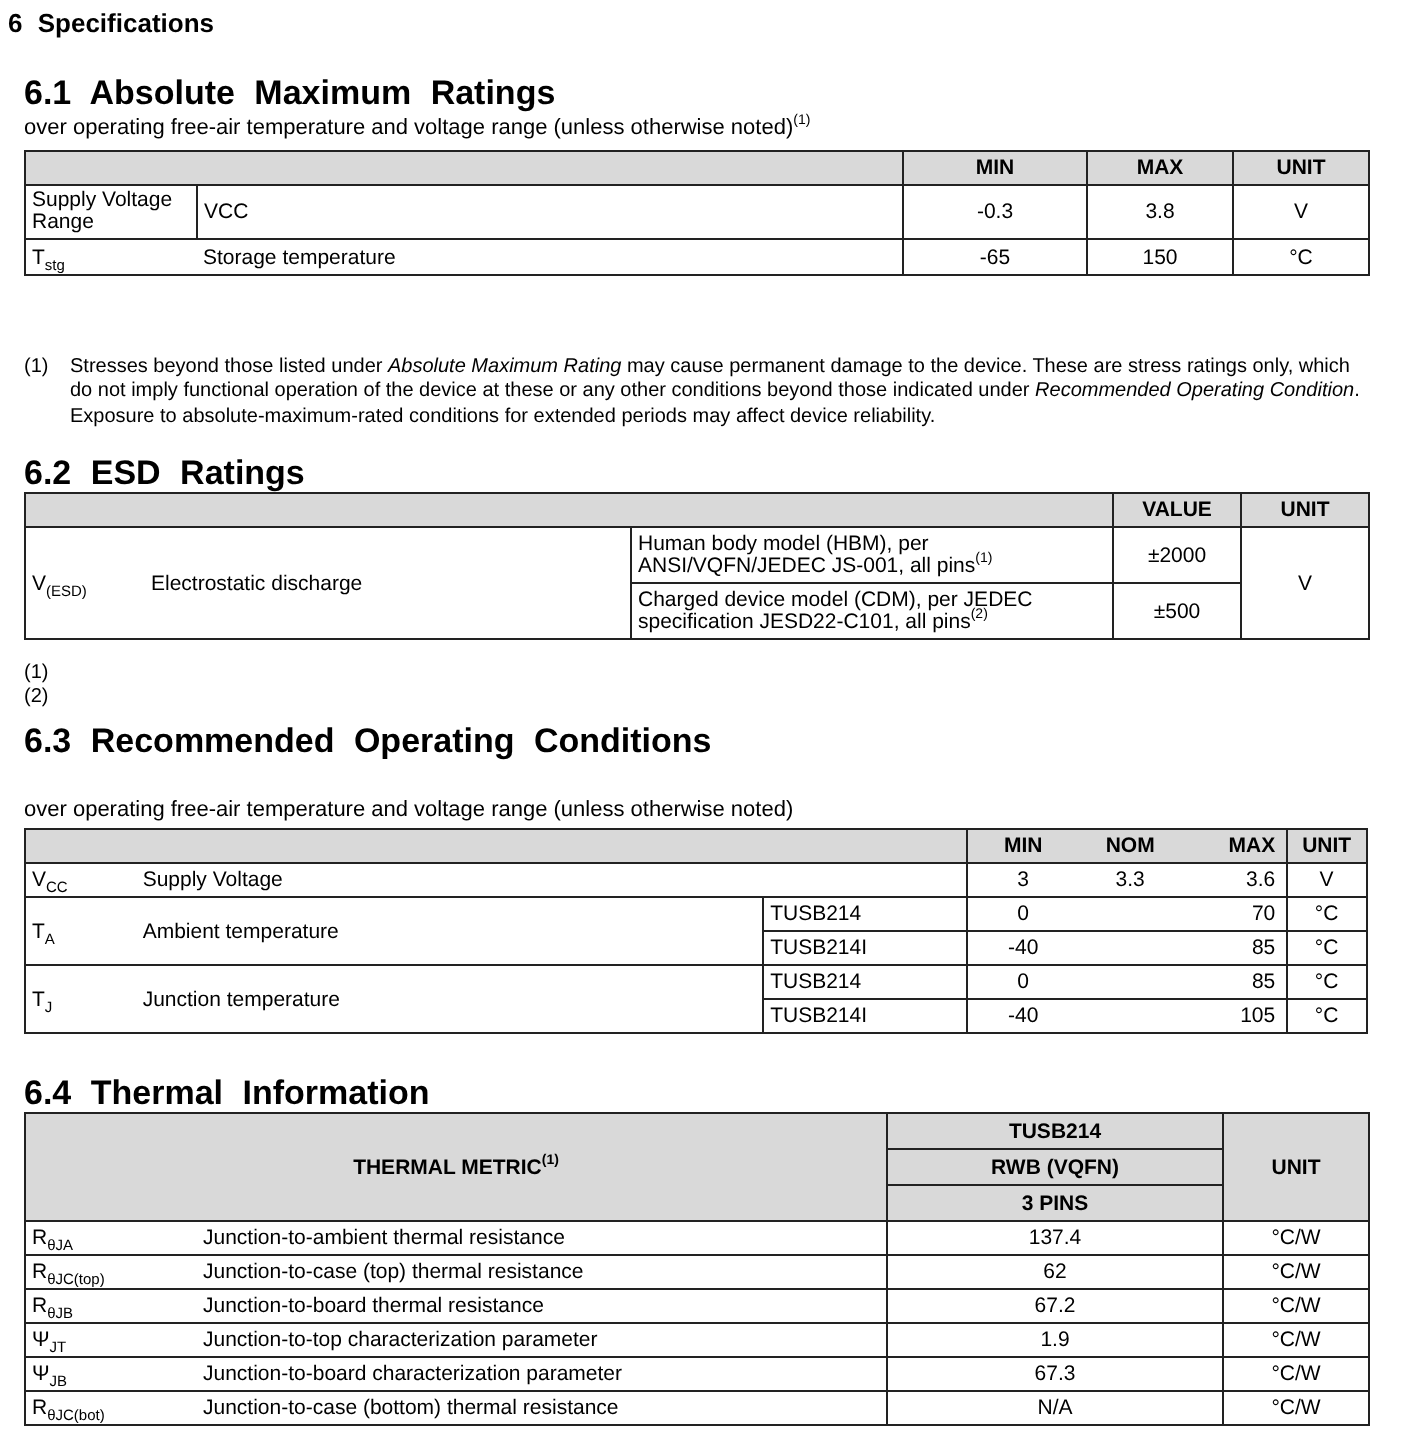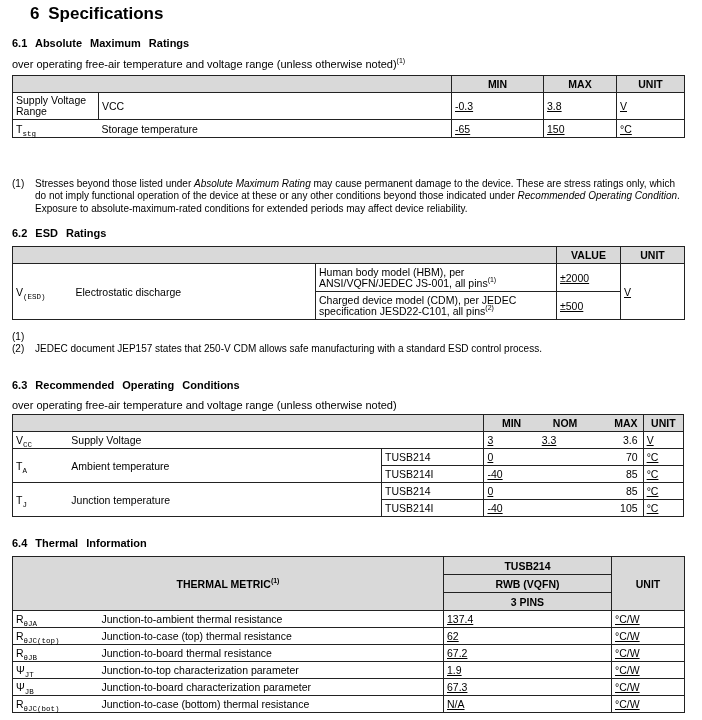"6 Specifications" .h1 { font-size: 17px -> 13px; left: 30px -> 4px }
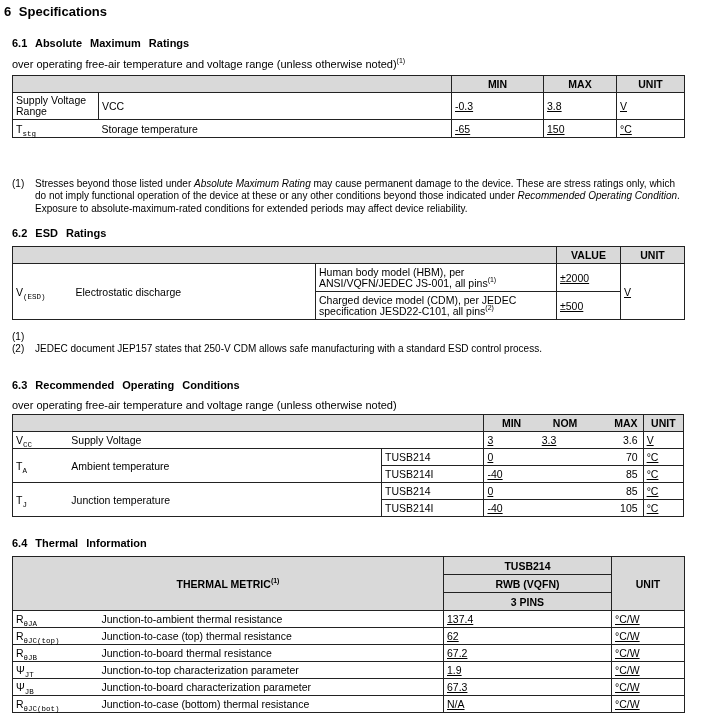"6.1 Absolute Maximum Ratings" .h2 { font-size: 11px -> 17px }
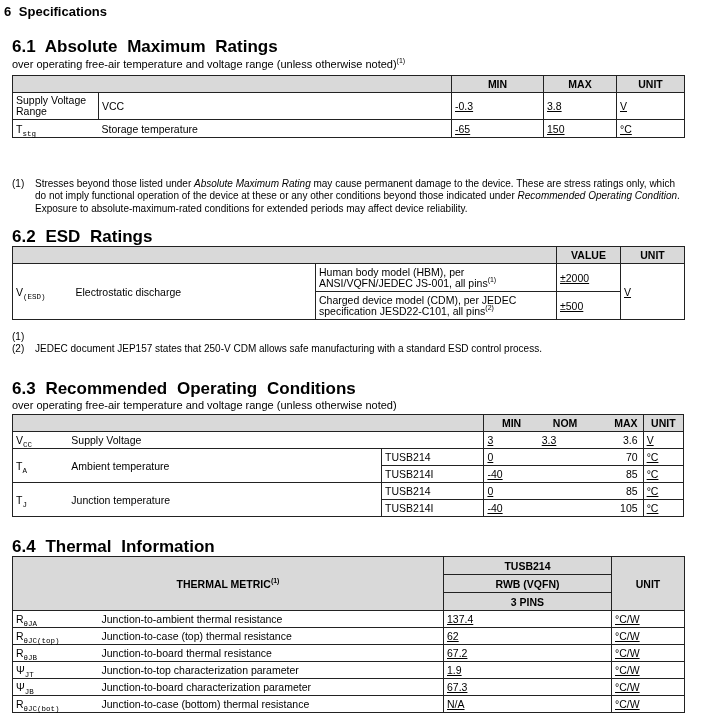"-0.3" .c { text-align: left -> center; text-decoration: underline -> none }
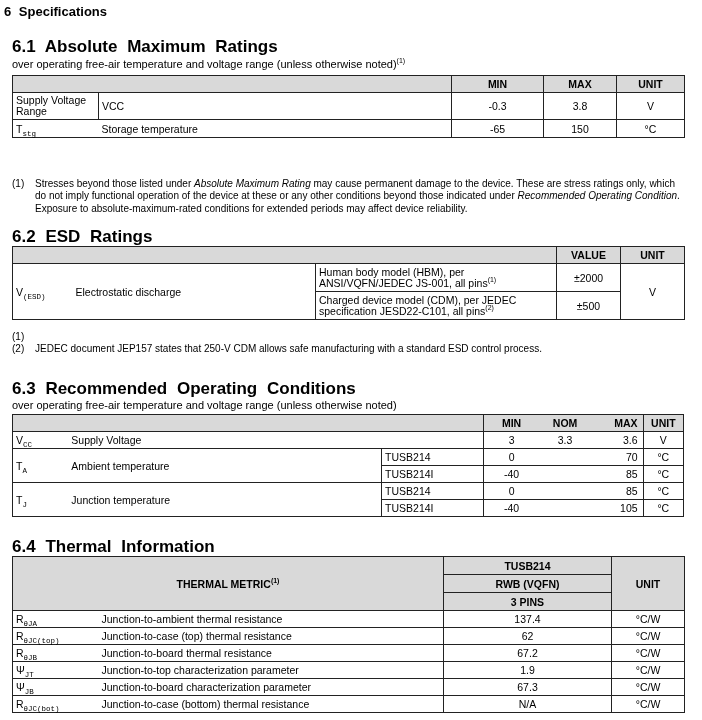"stg" sub { font-family: Liberation Mono, monospace -> none }
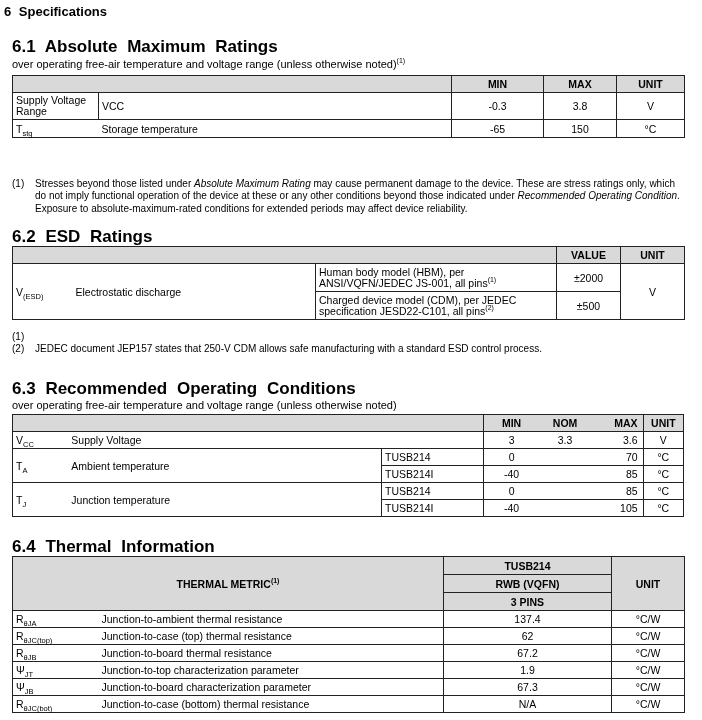"JEDEC document JEP157 states that" span { html: <span>JEDEC document JEP157 states that 250-V CDM allows safe manufacturing with a standard ESD control process.</span> -> none }
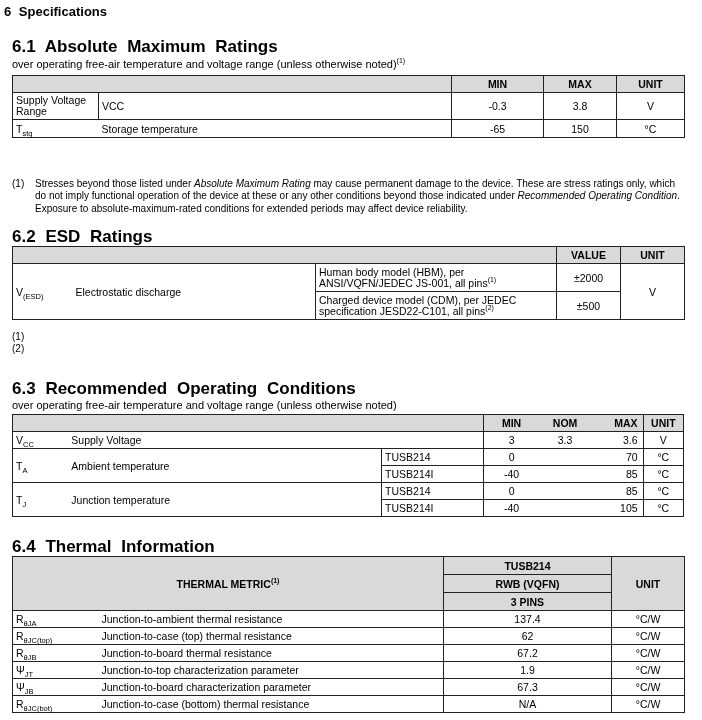"6.3 Recommended Operating Conditions" div.abs { top: 379px -> 361px }
